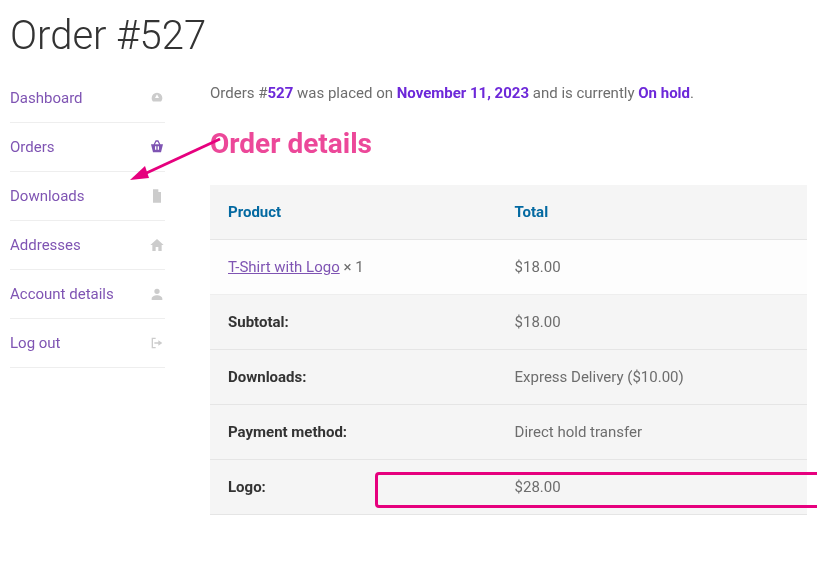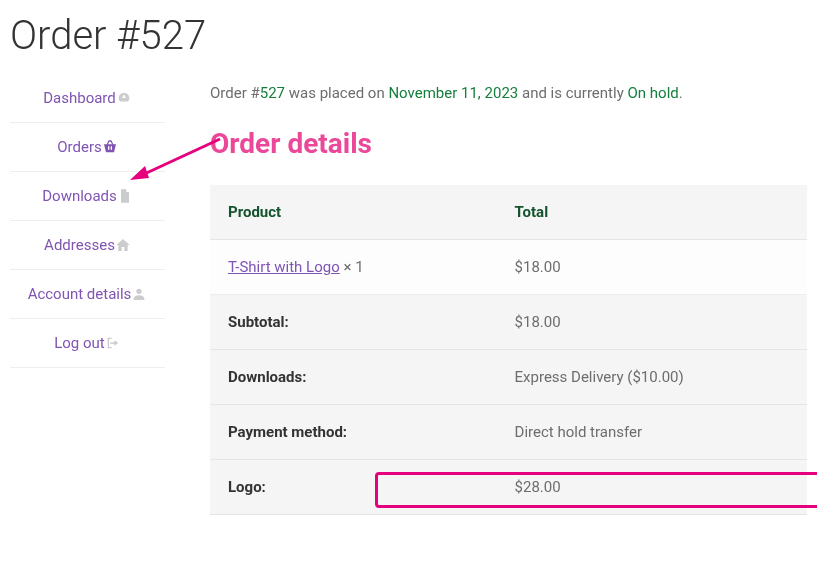"Dashboard" .sidebar-item { justify-content: center -> space-between }
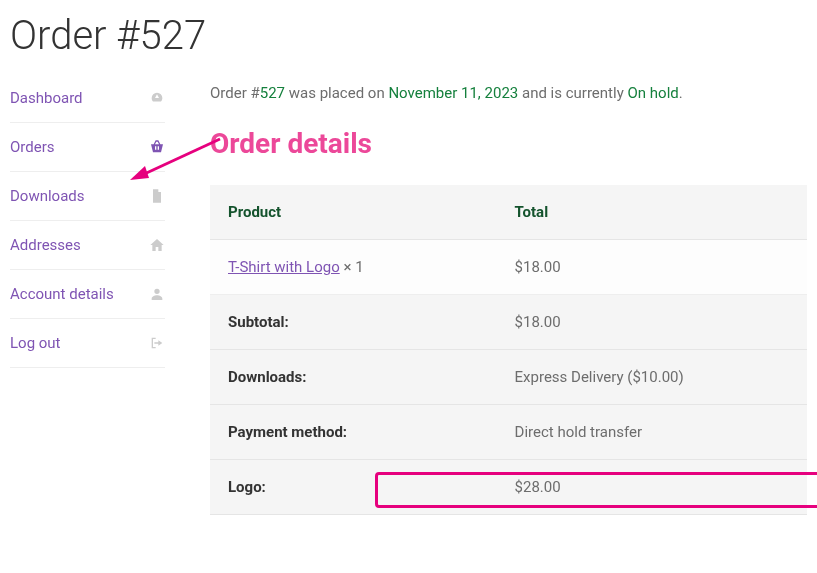"Order #" span { text: Order -> Orders }
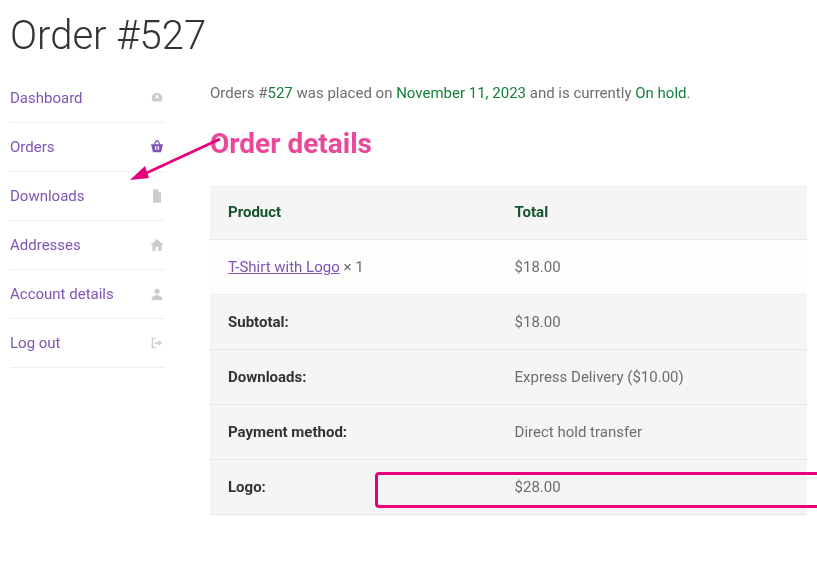"527" .status-line strong { color: #15803d -> #6d28d9; font-weight: 400 -> 700 }
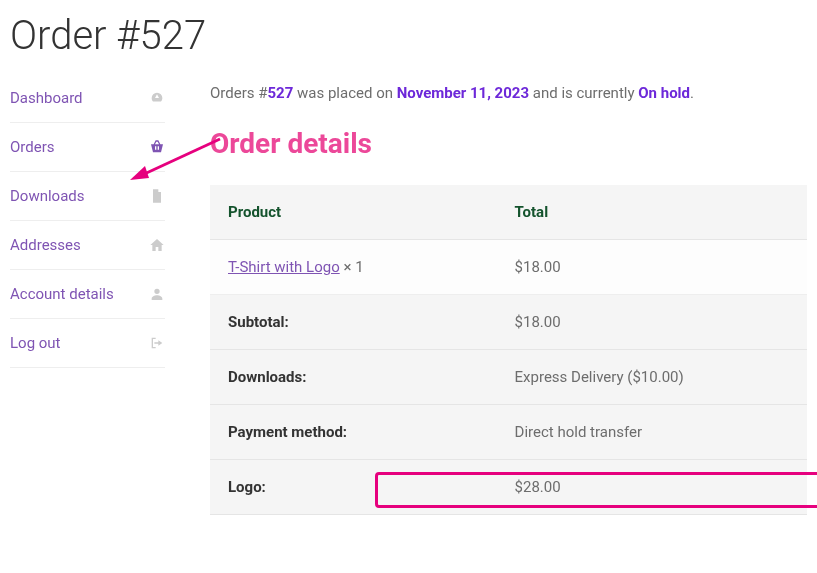"Product" .order-table thead th { color: #14532d -> #0369a1 }
